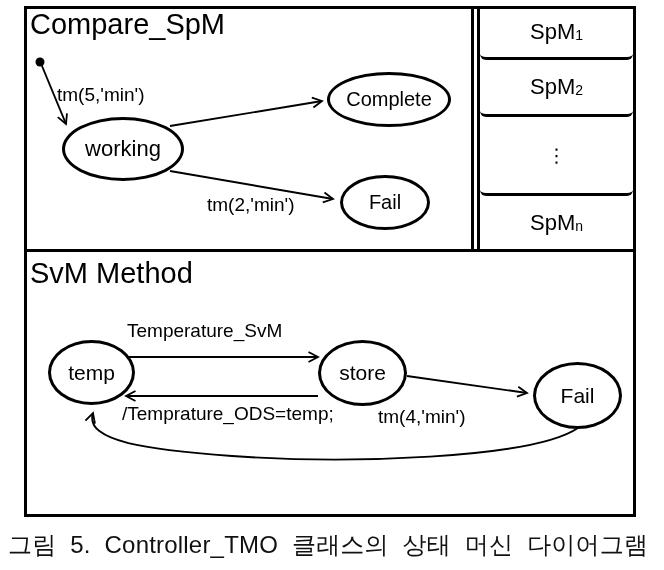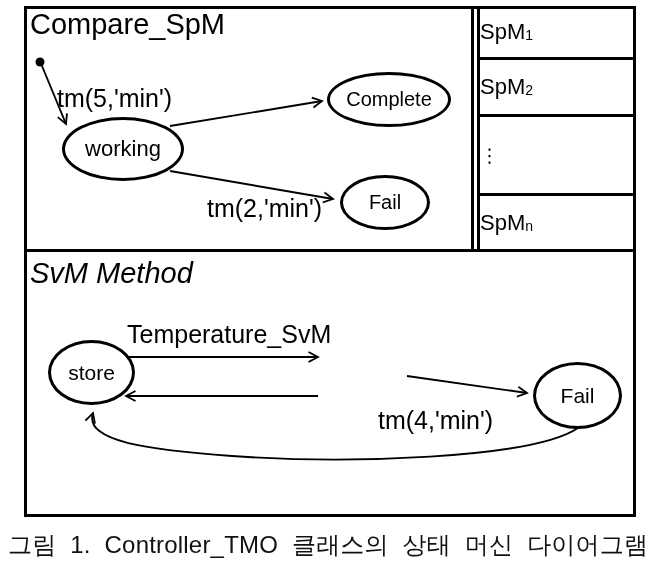"SpM" .spm-cell { border-radius: none -> 6px; justify-content: none -> center }
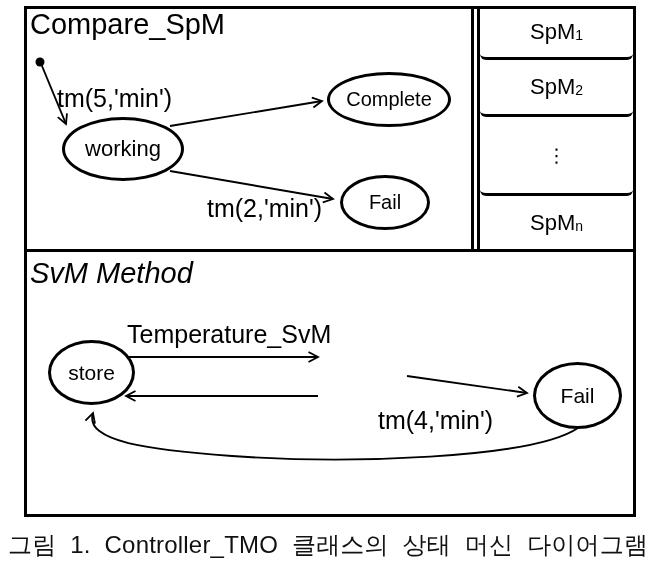"tm(5,'min')" .edge-label { font-size: 25px -> 19px }
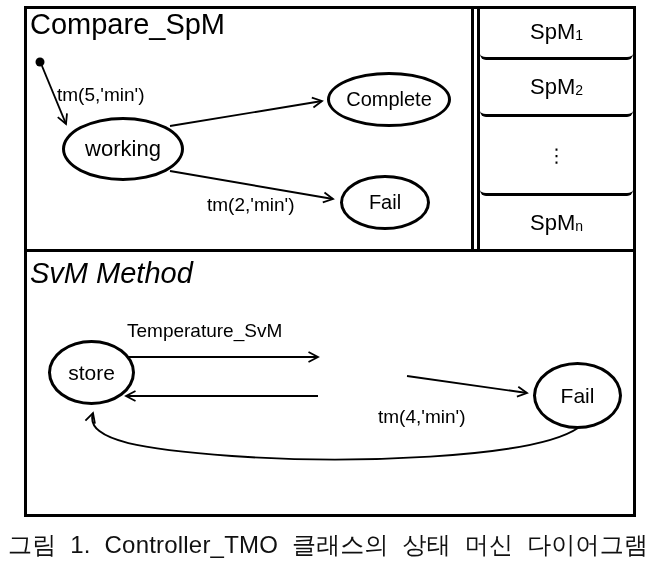"SvM Method" div.box-title { font-style: italic -> none }
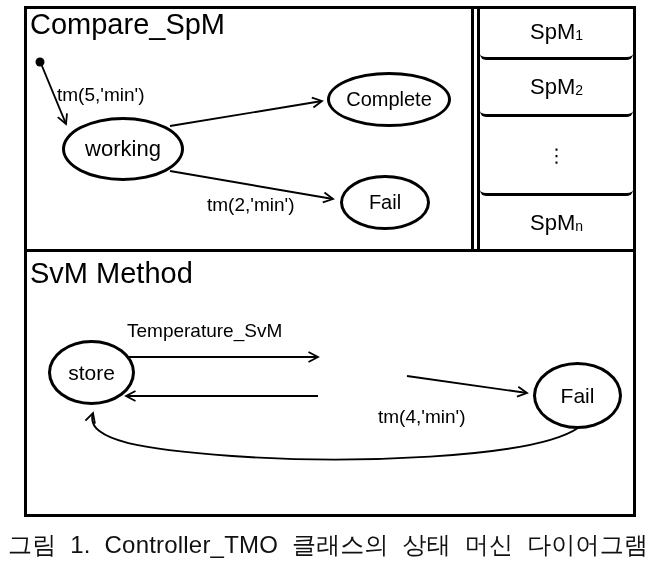"store" span.state-label { text: store -> temp }
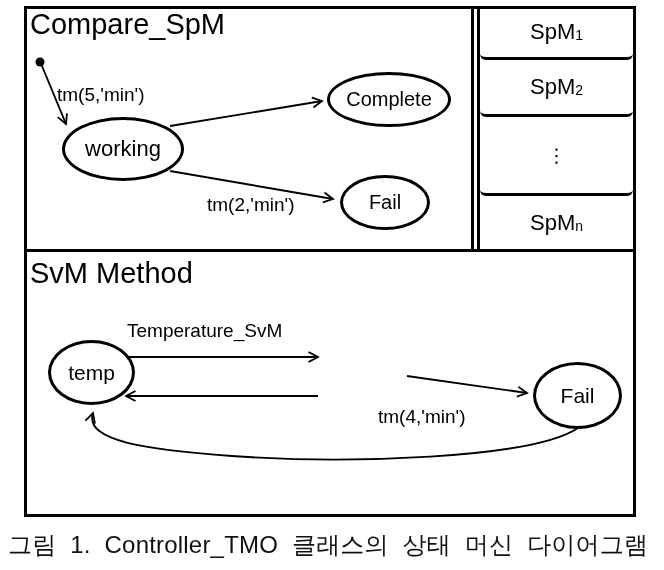"store" div.ellipse { html: none -> <div> <span>store</span> </div> }
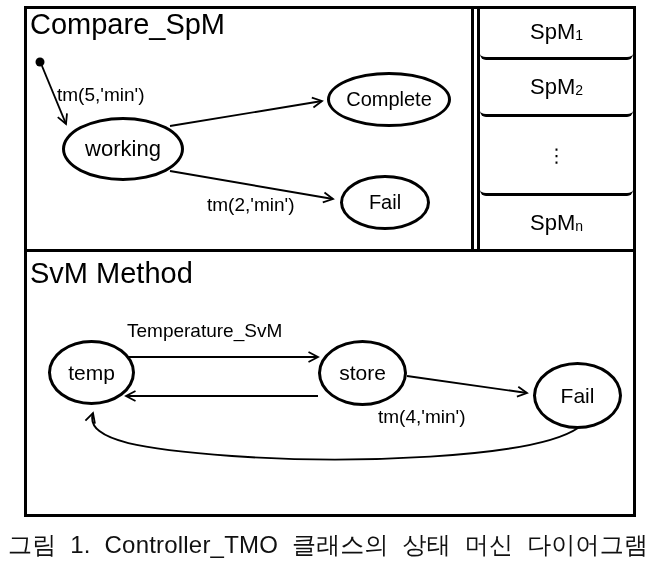"/Temprature_ODS=temp;" div.edge-label { html: none -> <div>/Temprature_ODS=temp;</div> }
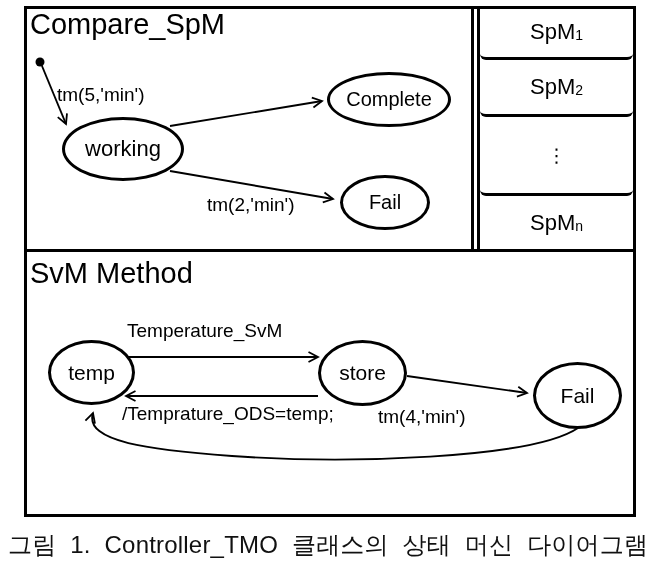"그림 1. Controller_TMO 클래스의 상태" div.caption { text: 1 -> 5 }
